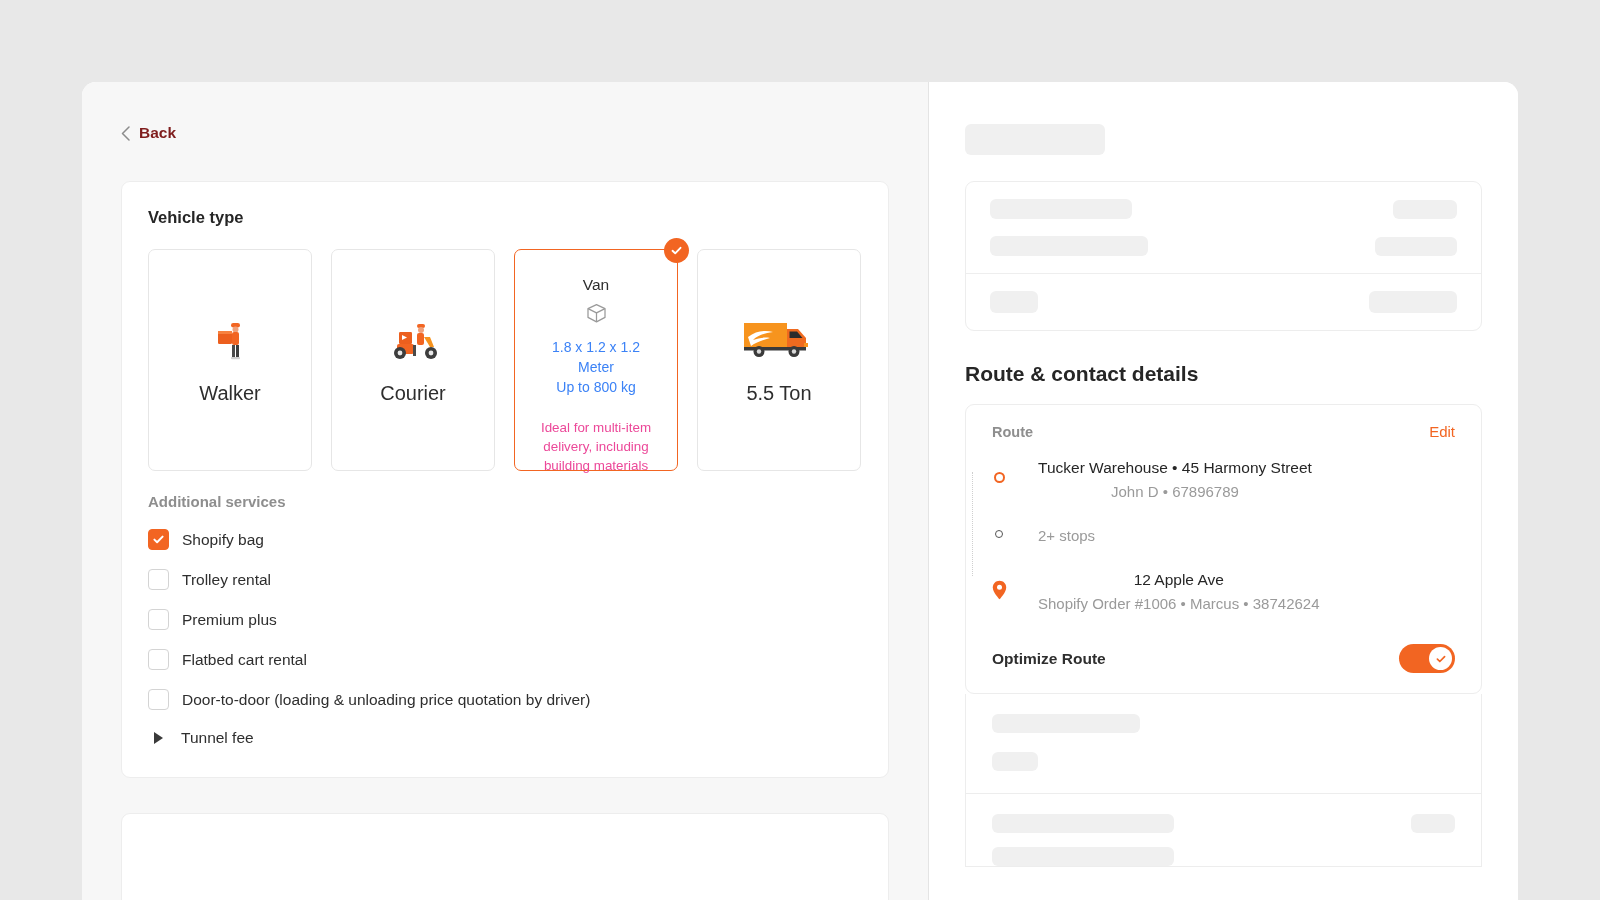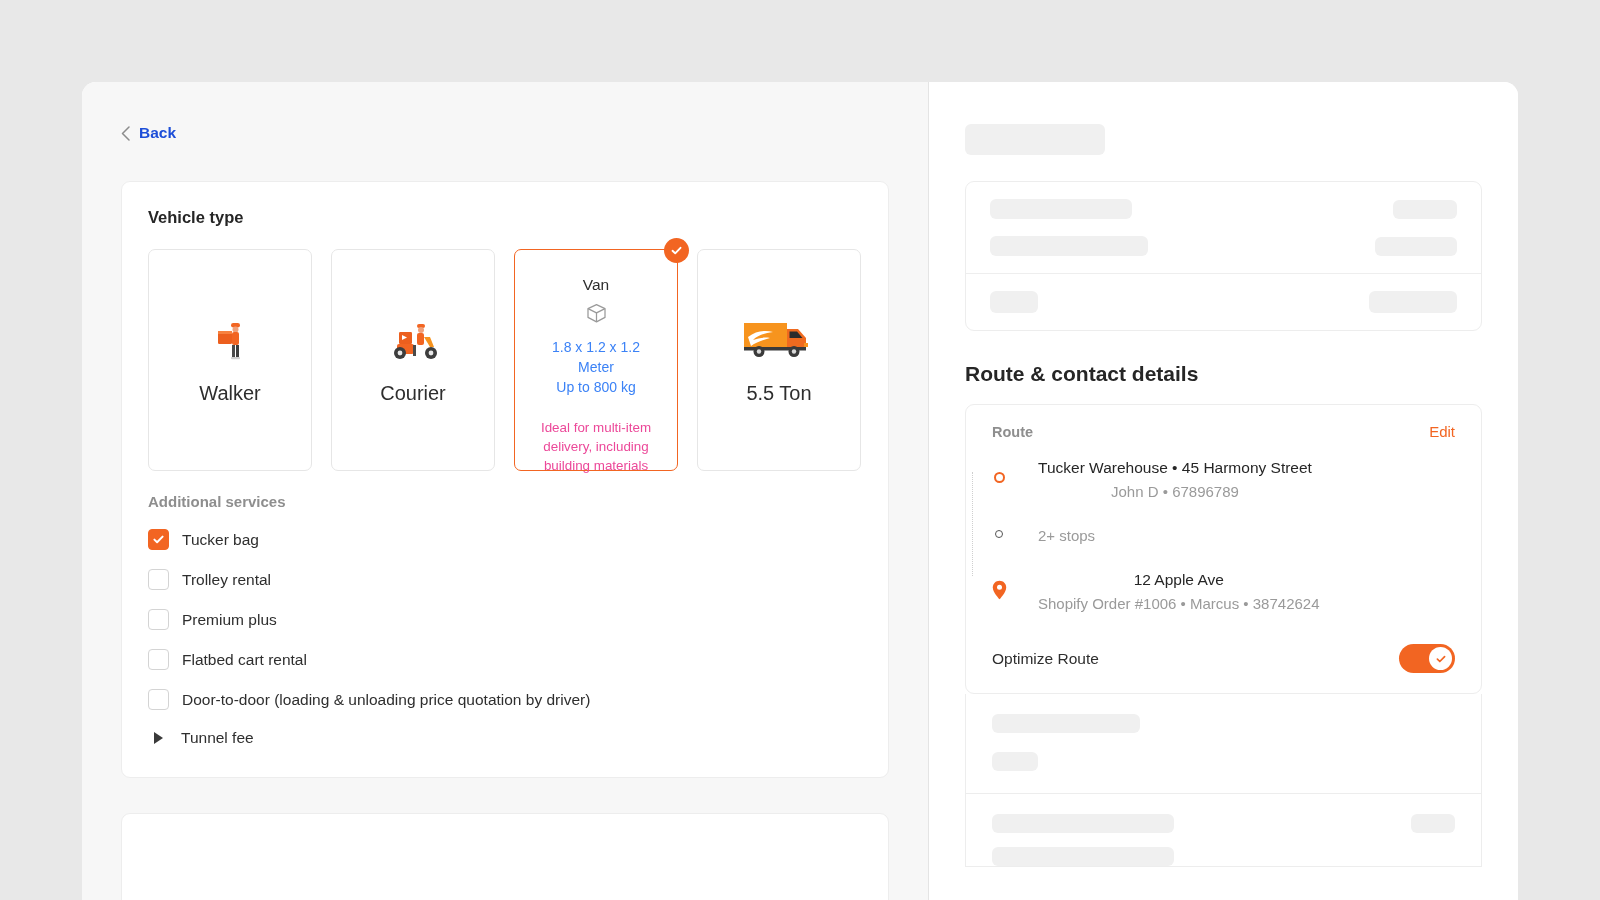"Back" .back { color: #1d4ed8 -> #7f1d1d }
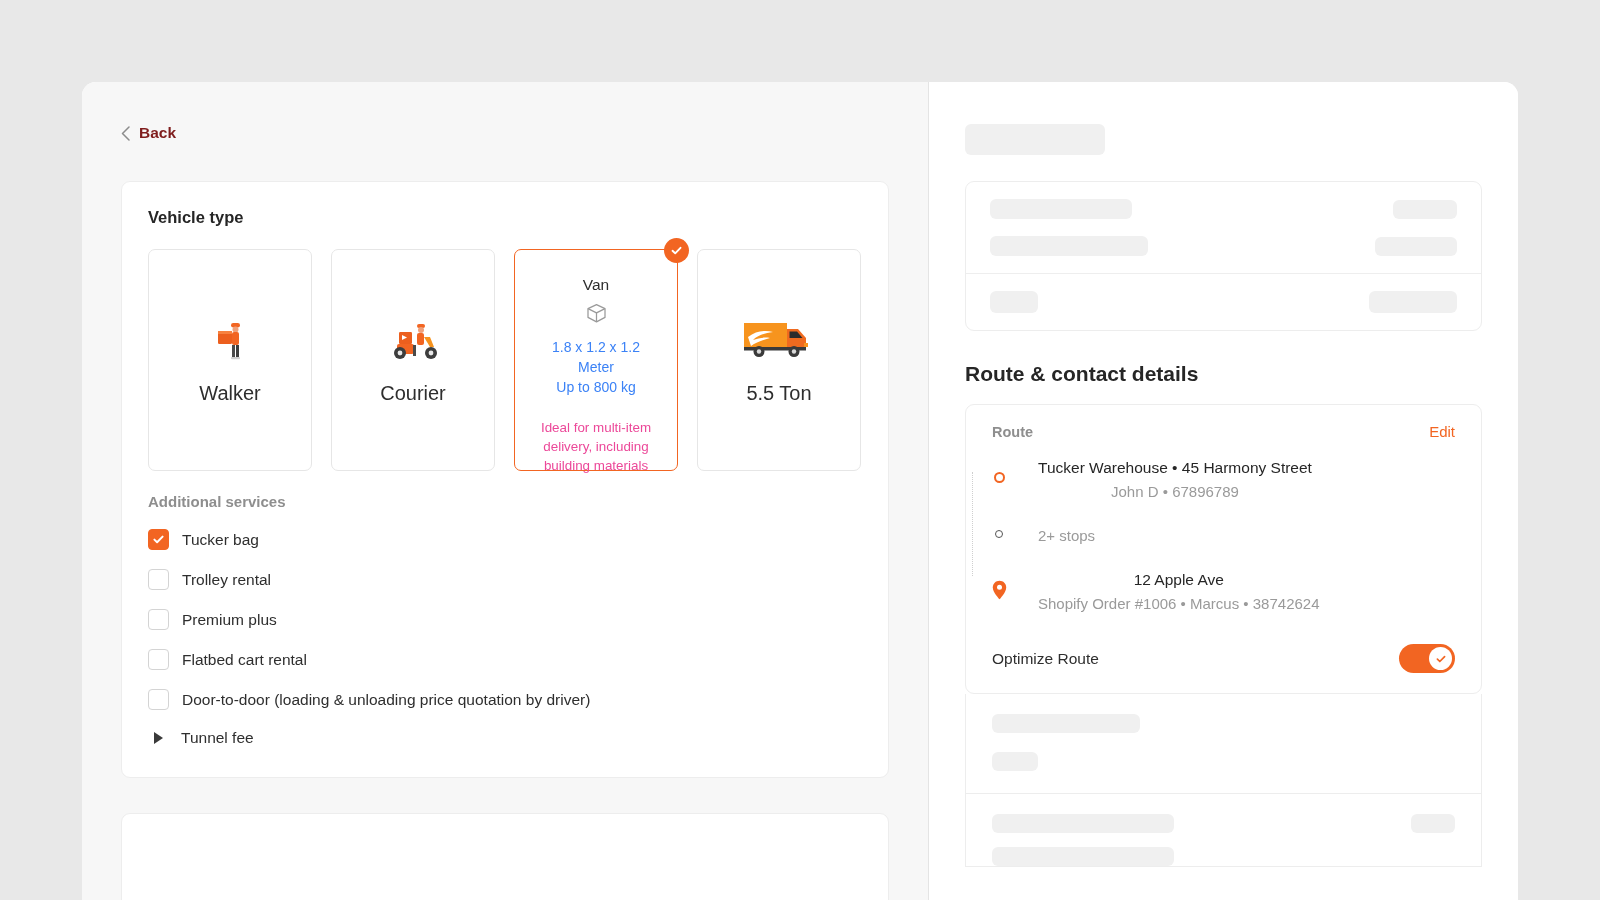"Tucker bag" span.slabel { text: Tucker -> Shopify }
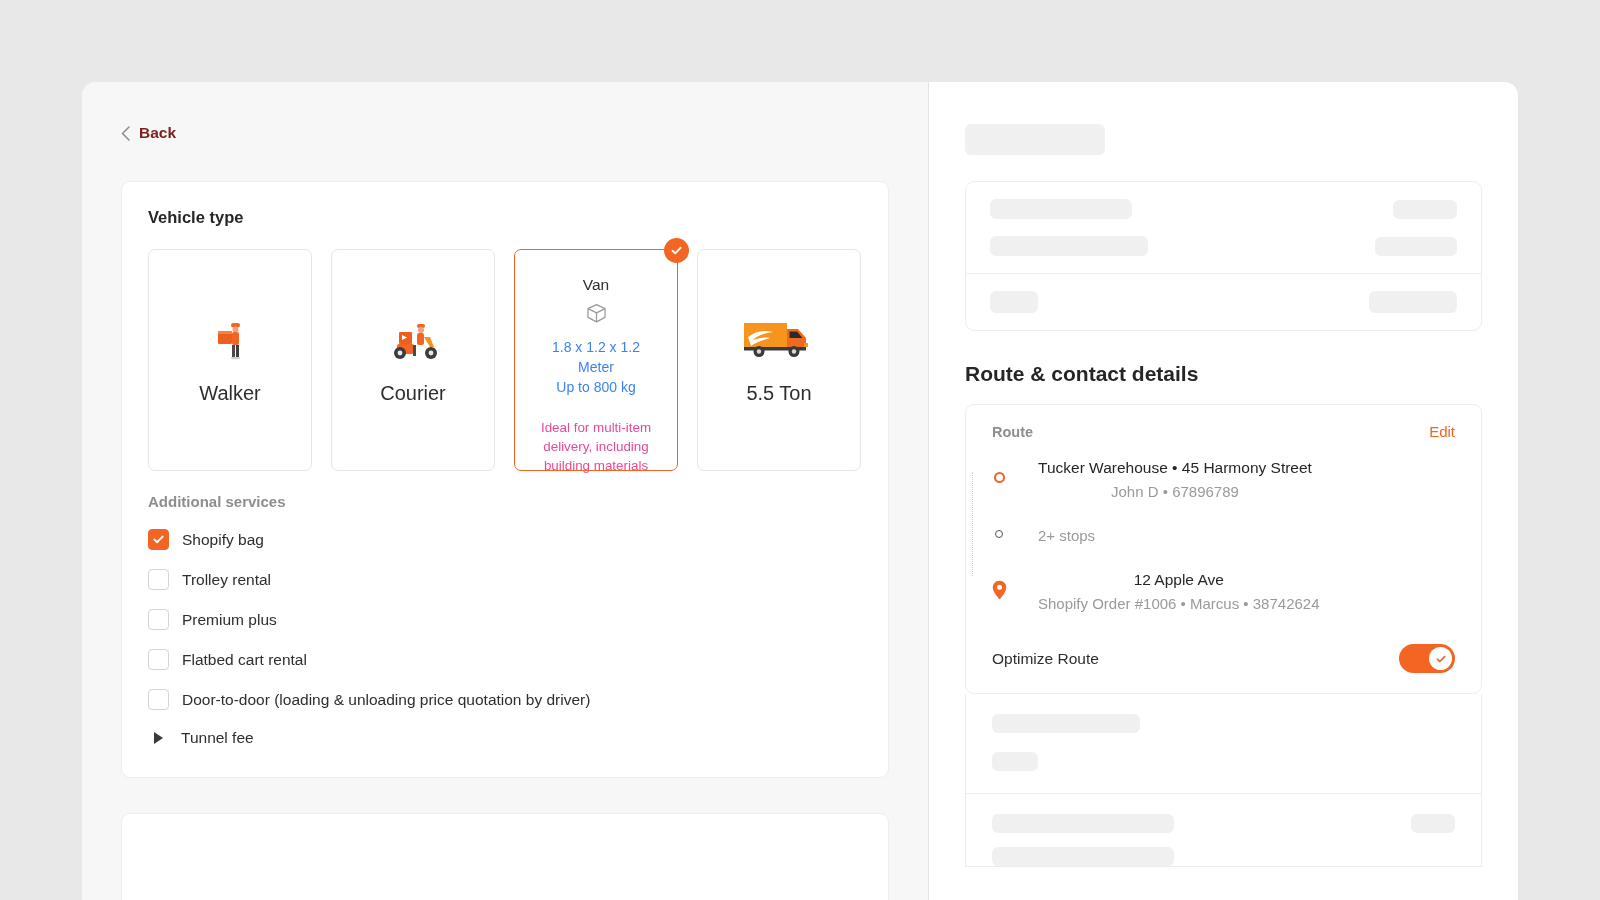"Optimize Route" .opt { font-weight: none -> bold }
